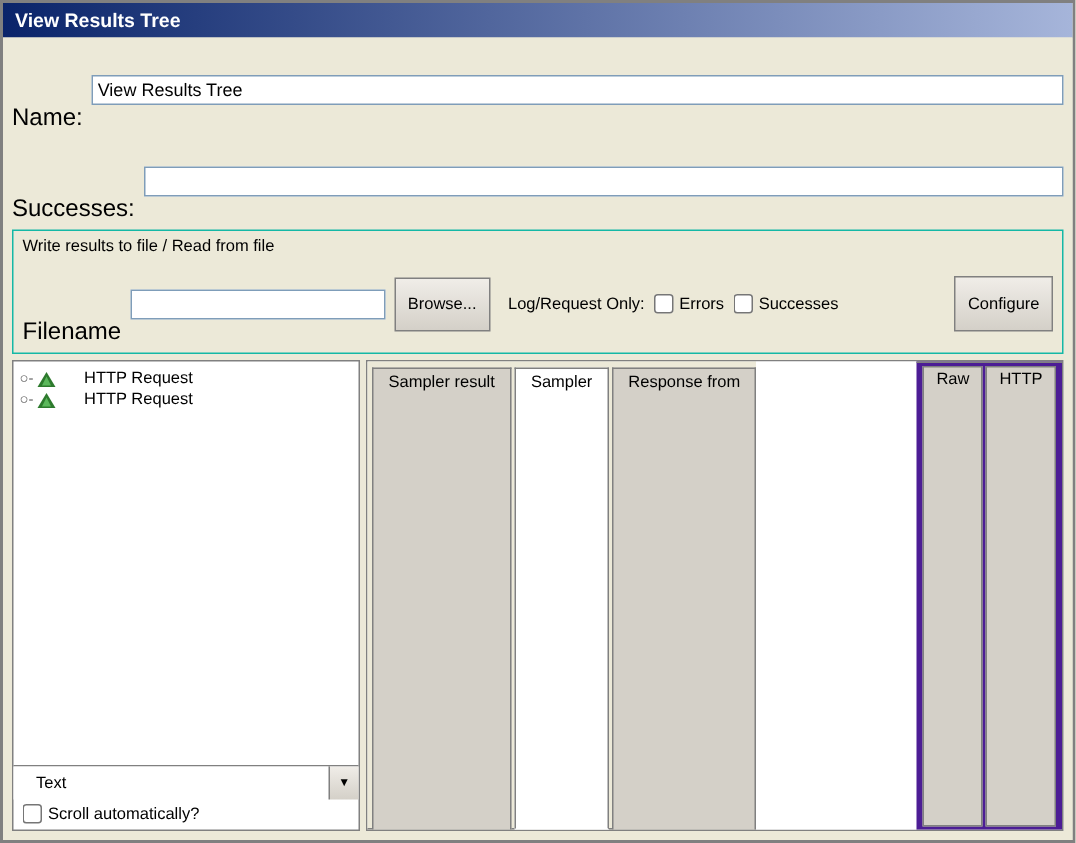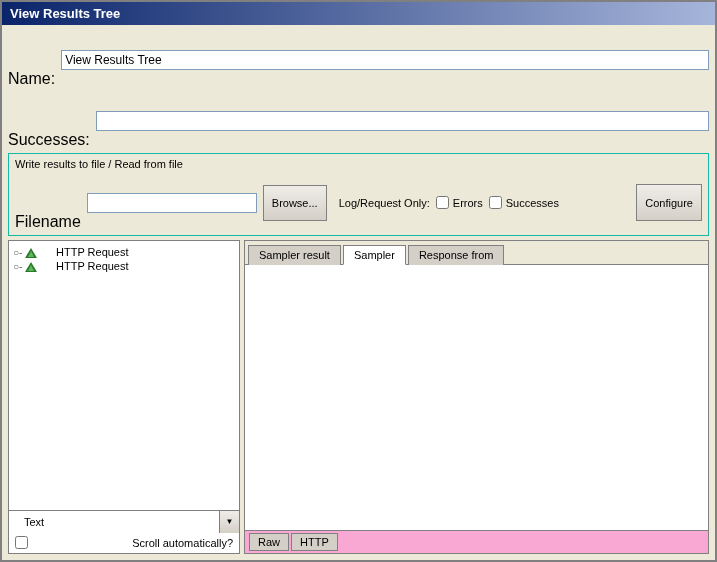"Sampler result" .right-panel { flex-direction: column -> row }
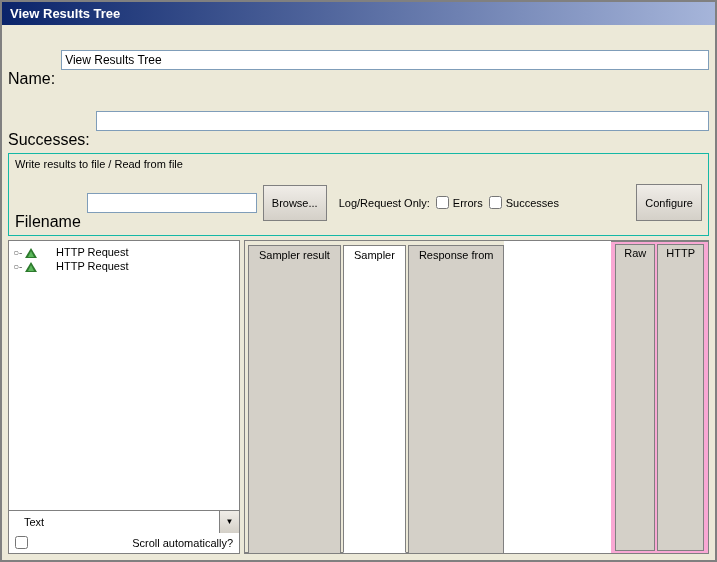"Raw" .bottom-tabs-row { background: #f9a8d4 -> #4c1d95 }
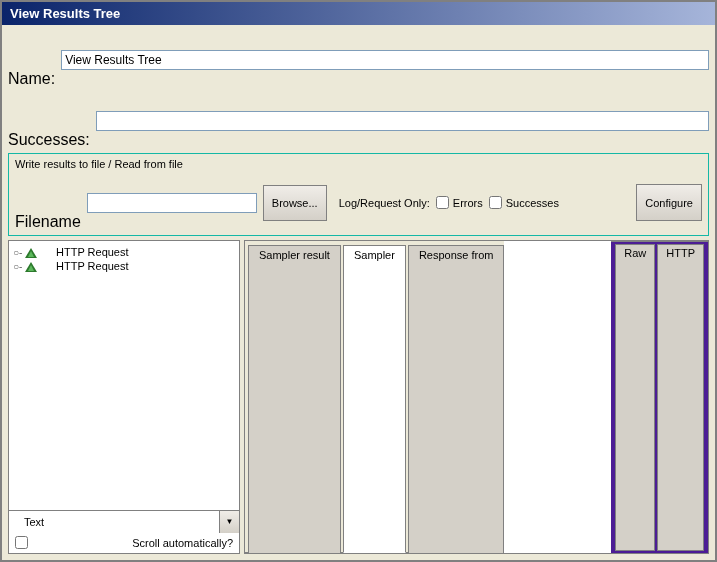"Scroll automatically?" .scroll-auto-row { justify-content: space-between -> none }
